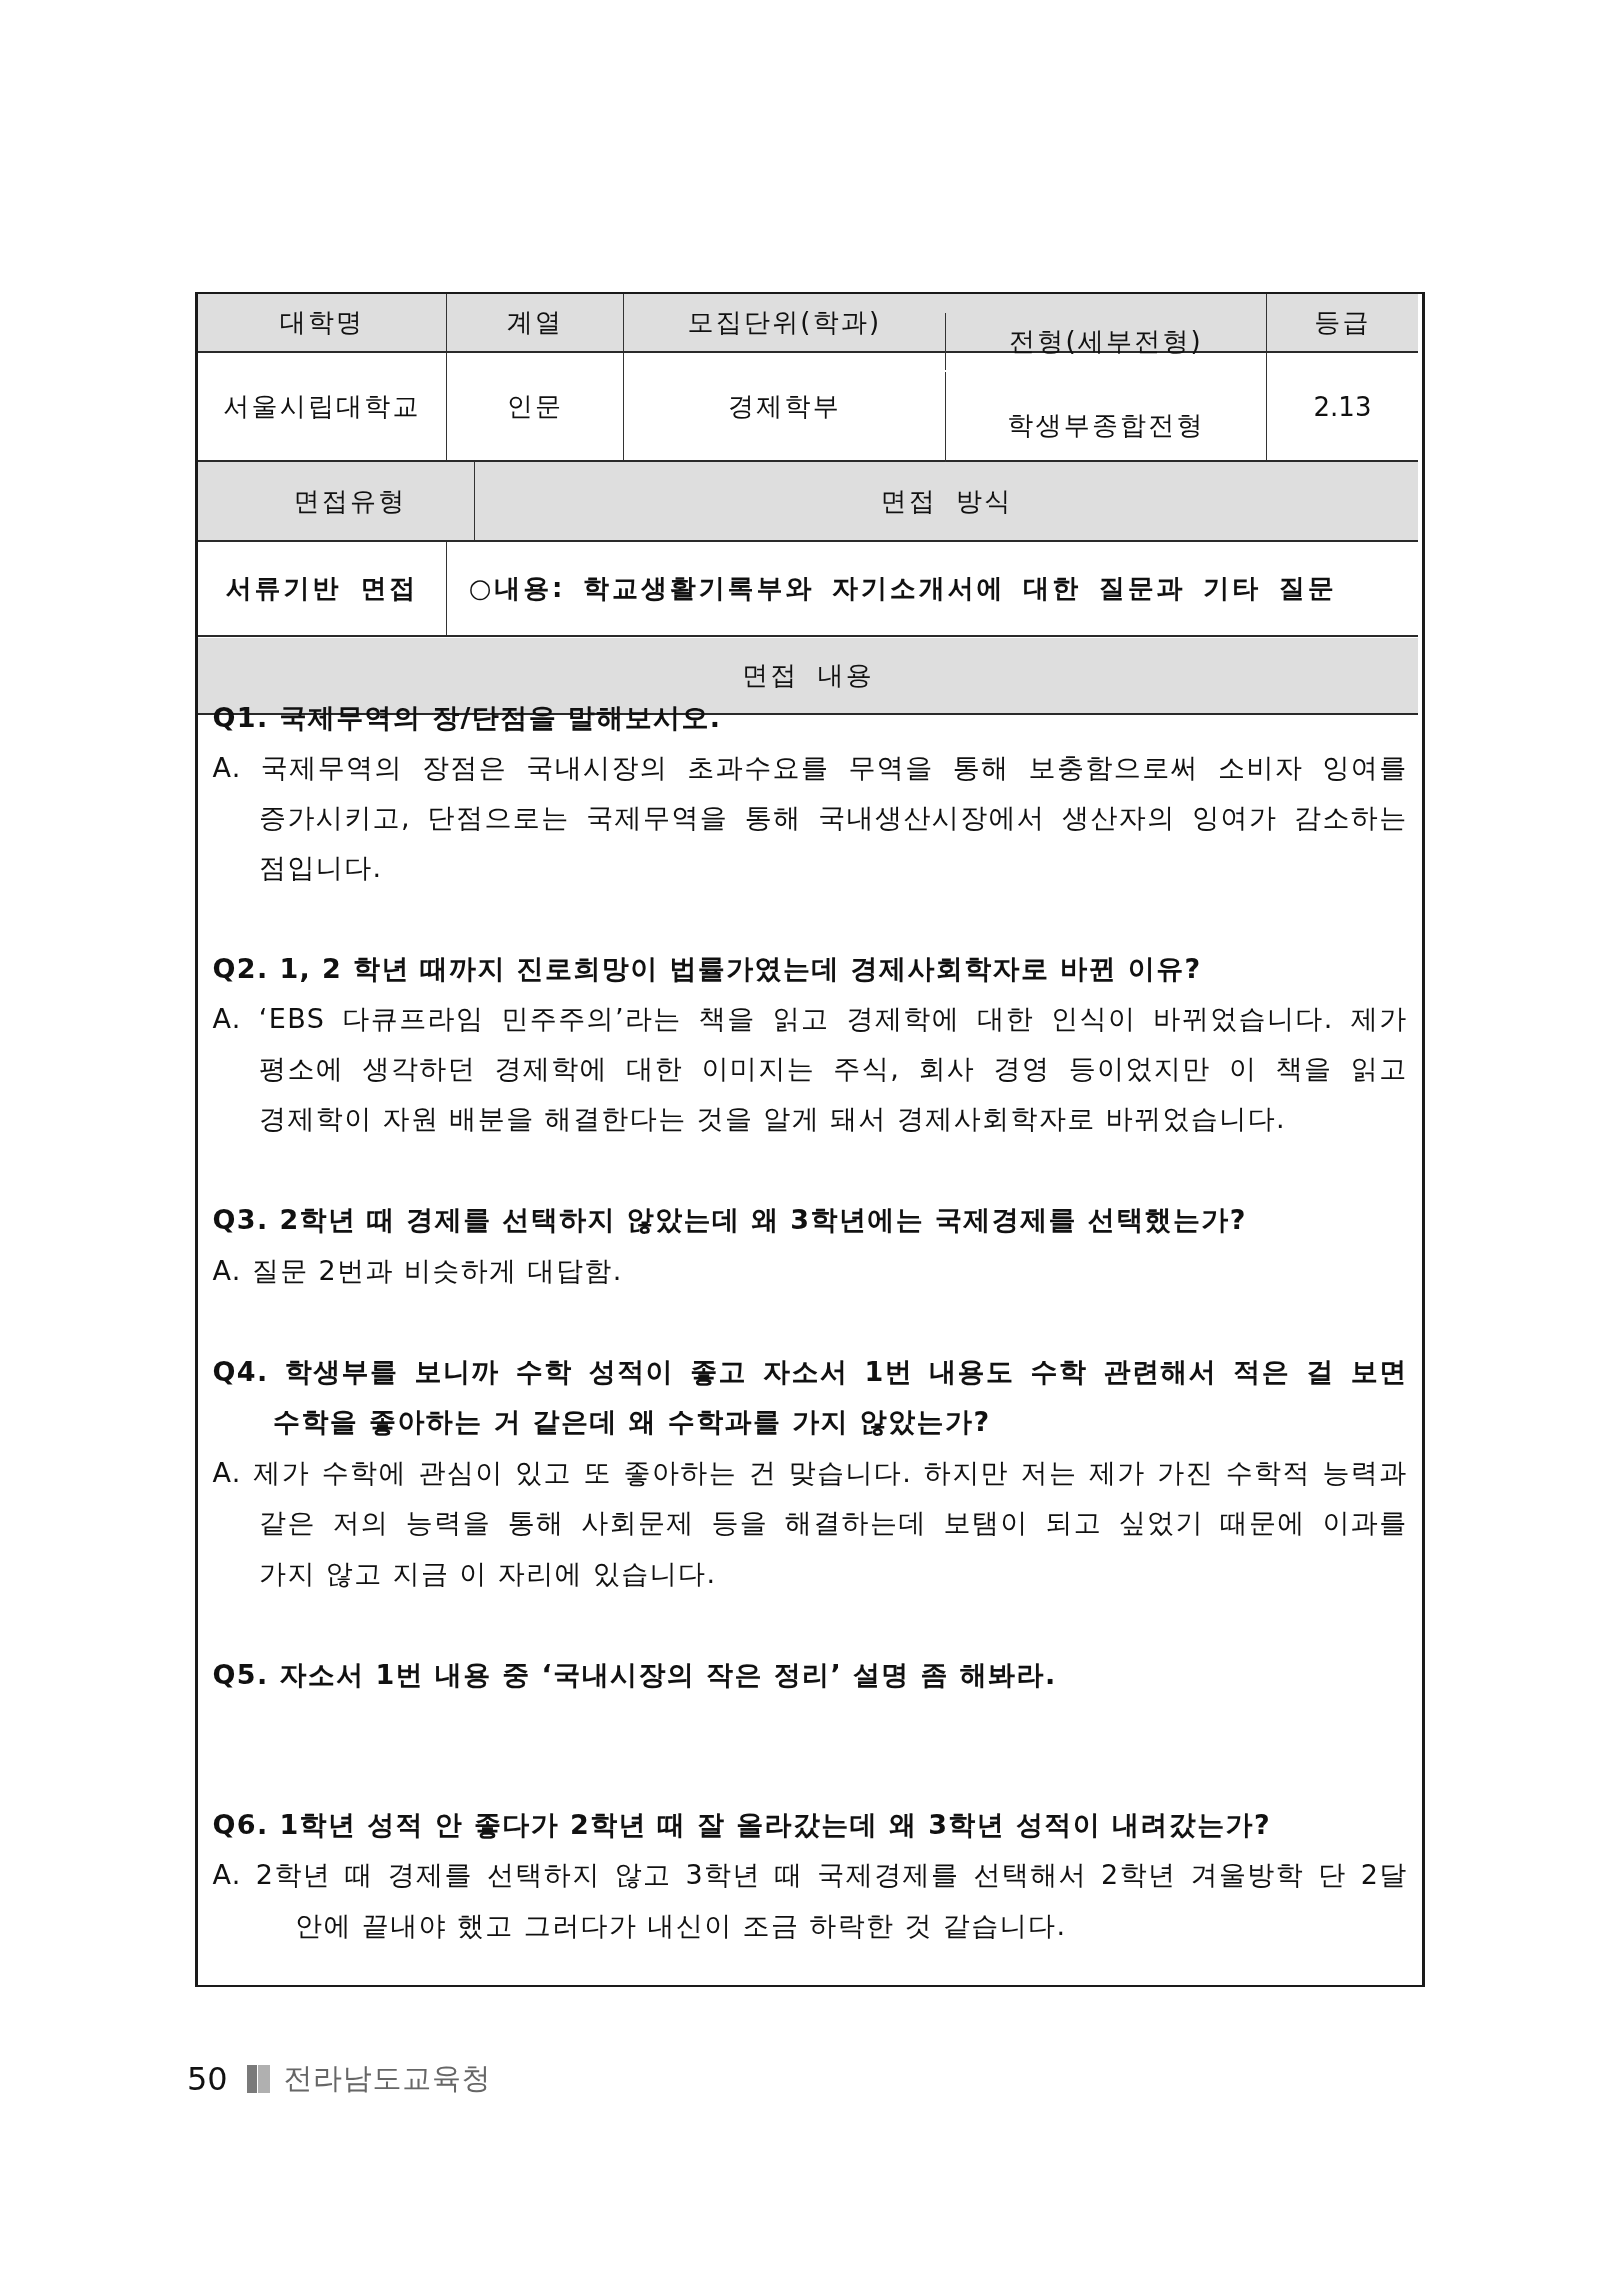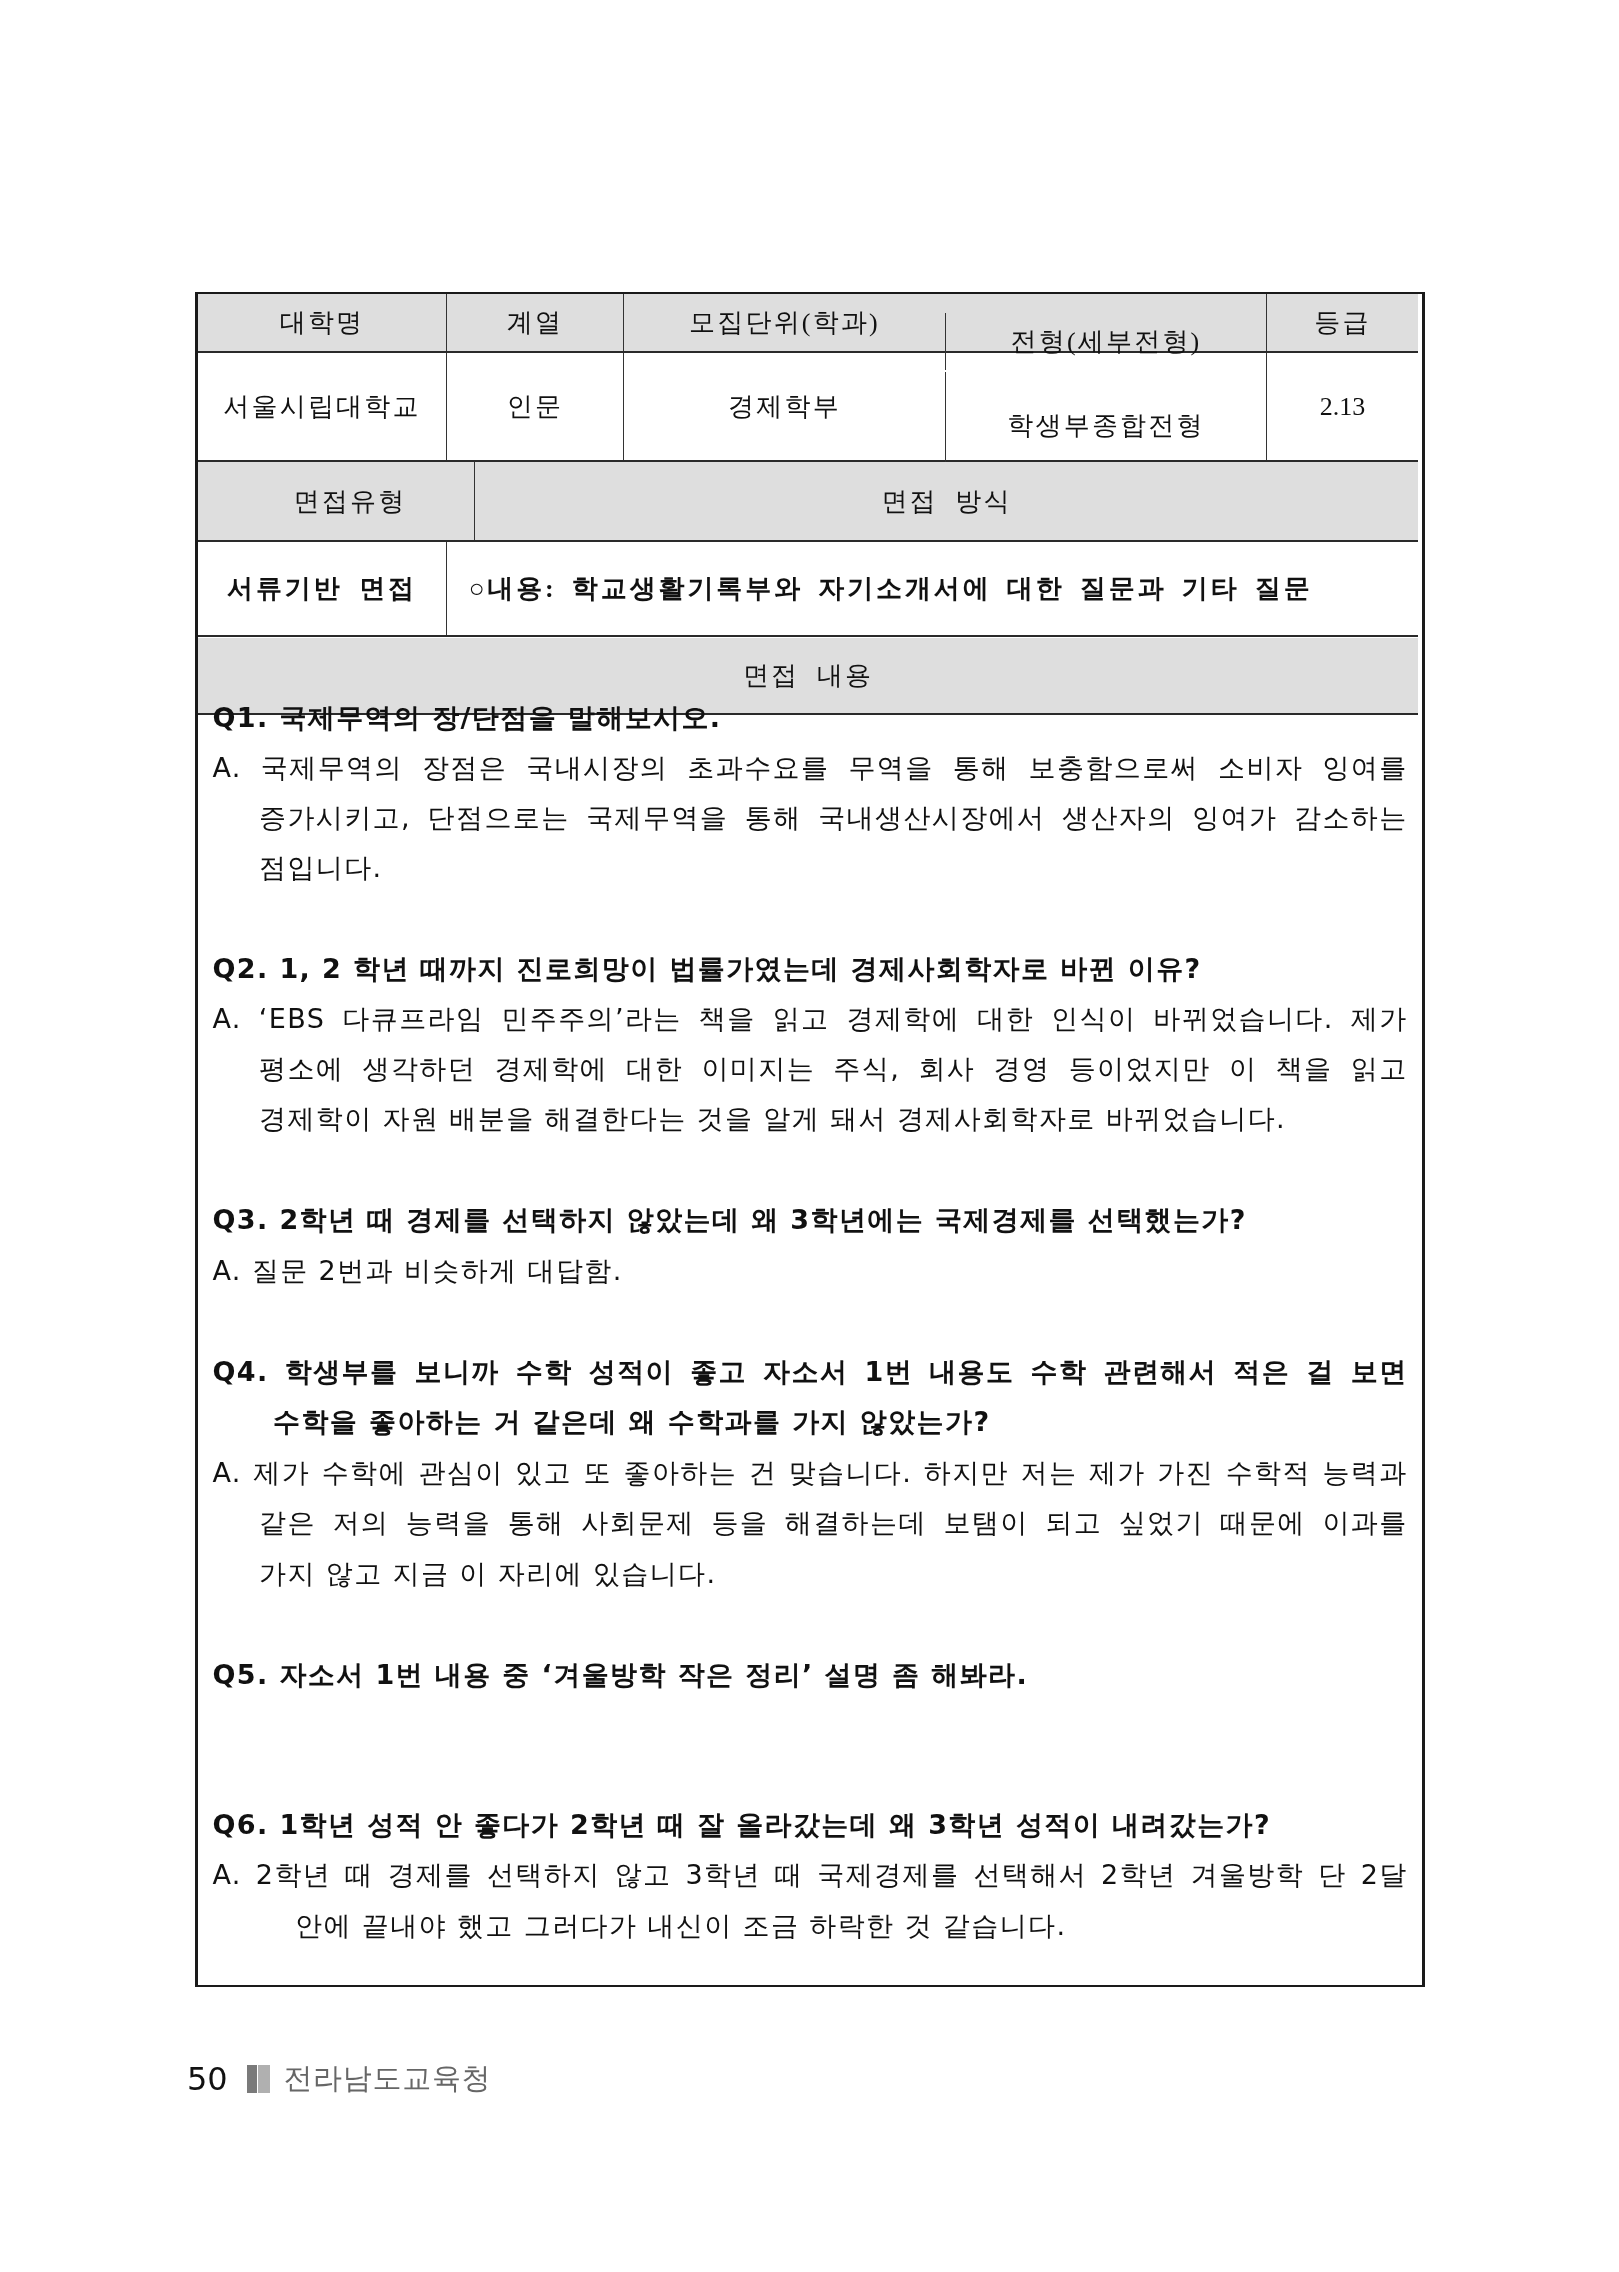"대학명" .row { font-family: Liberation Serif, serif -> none }
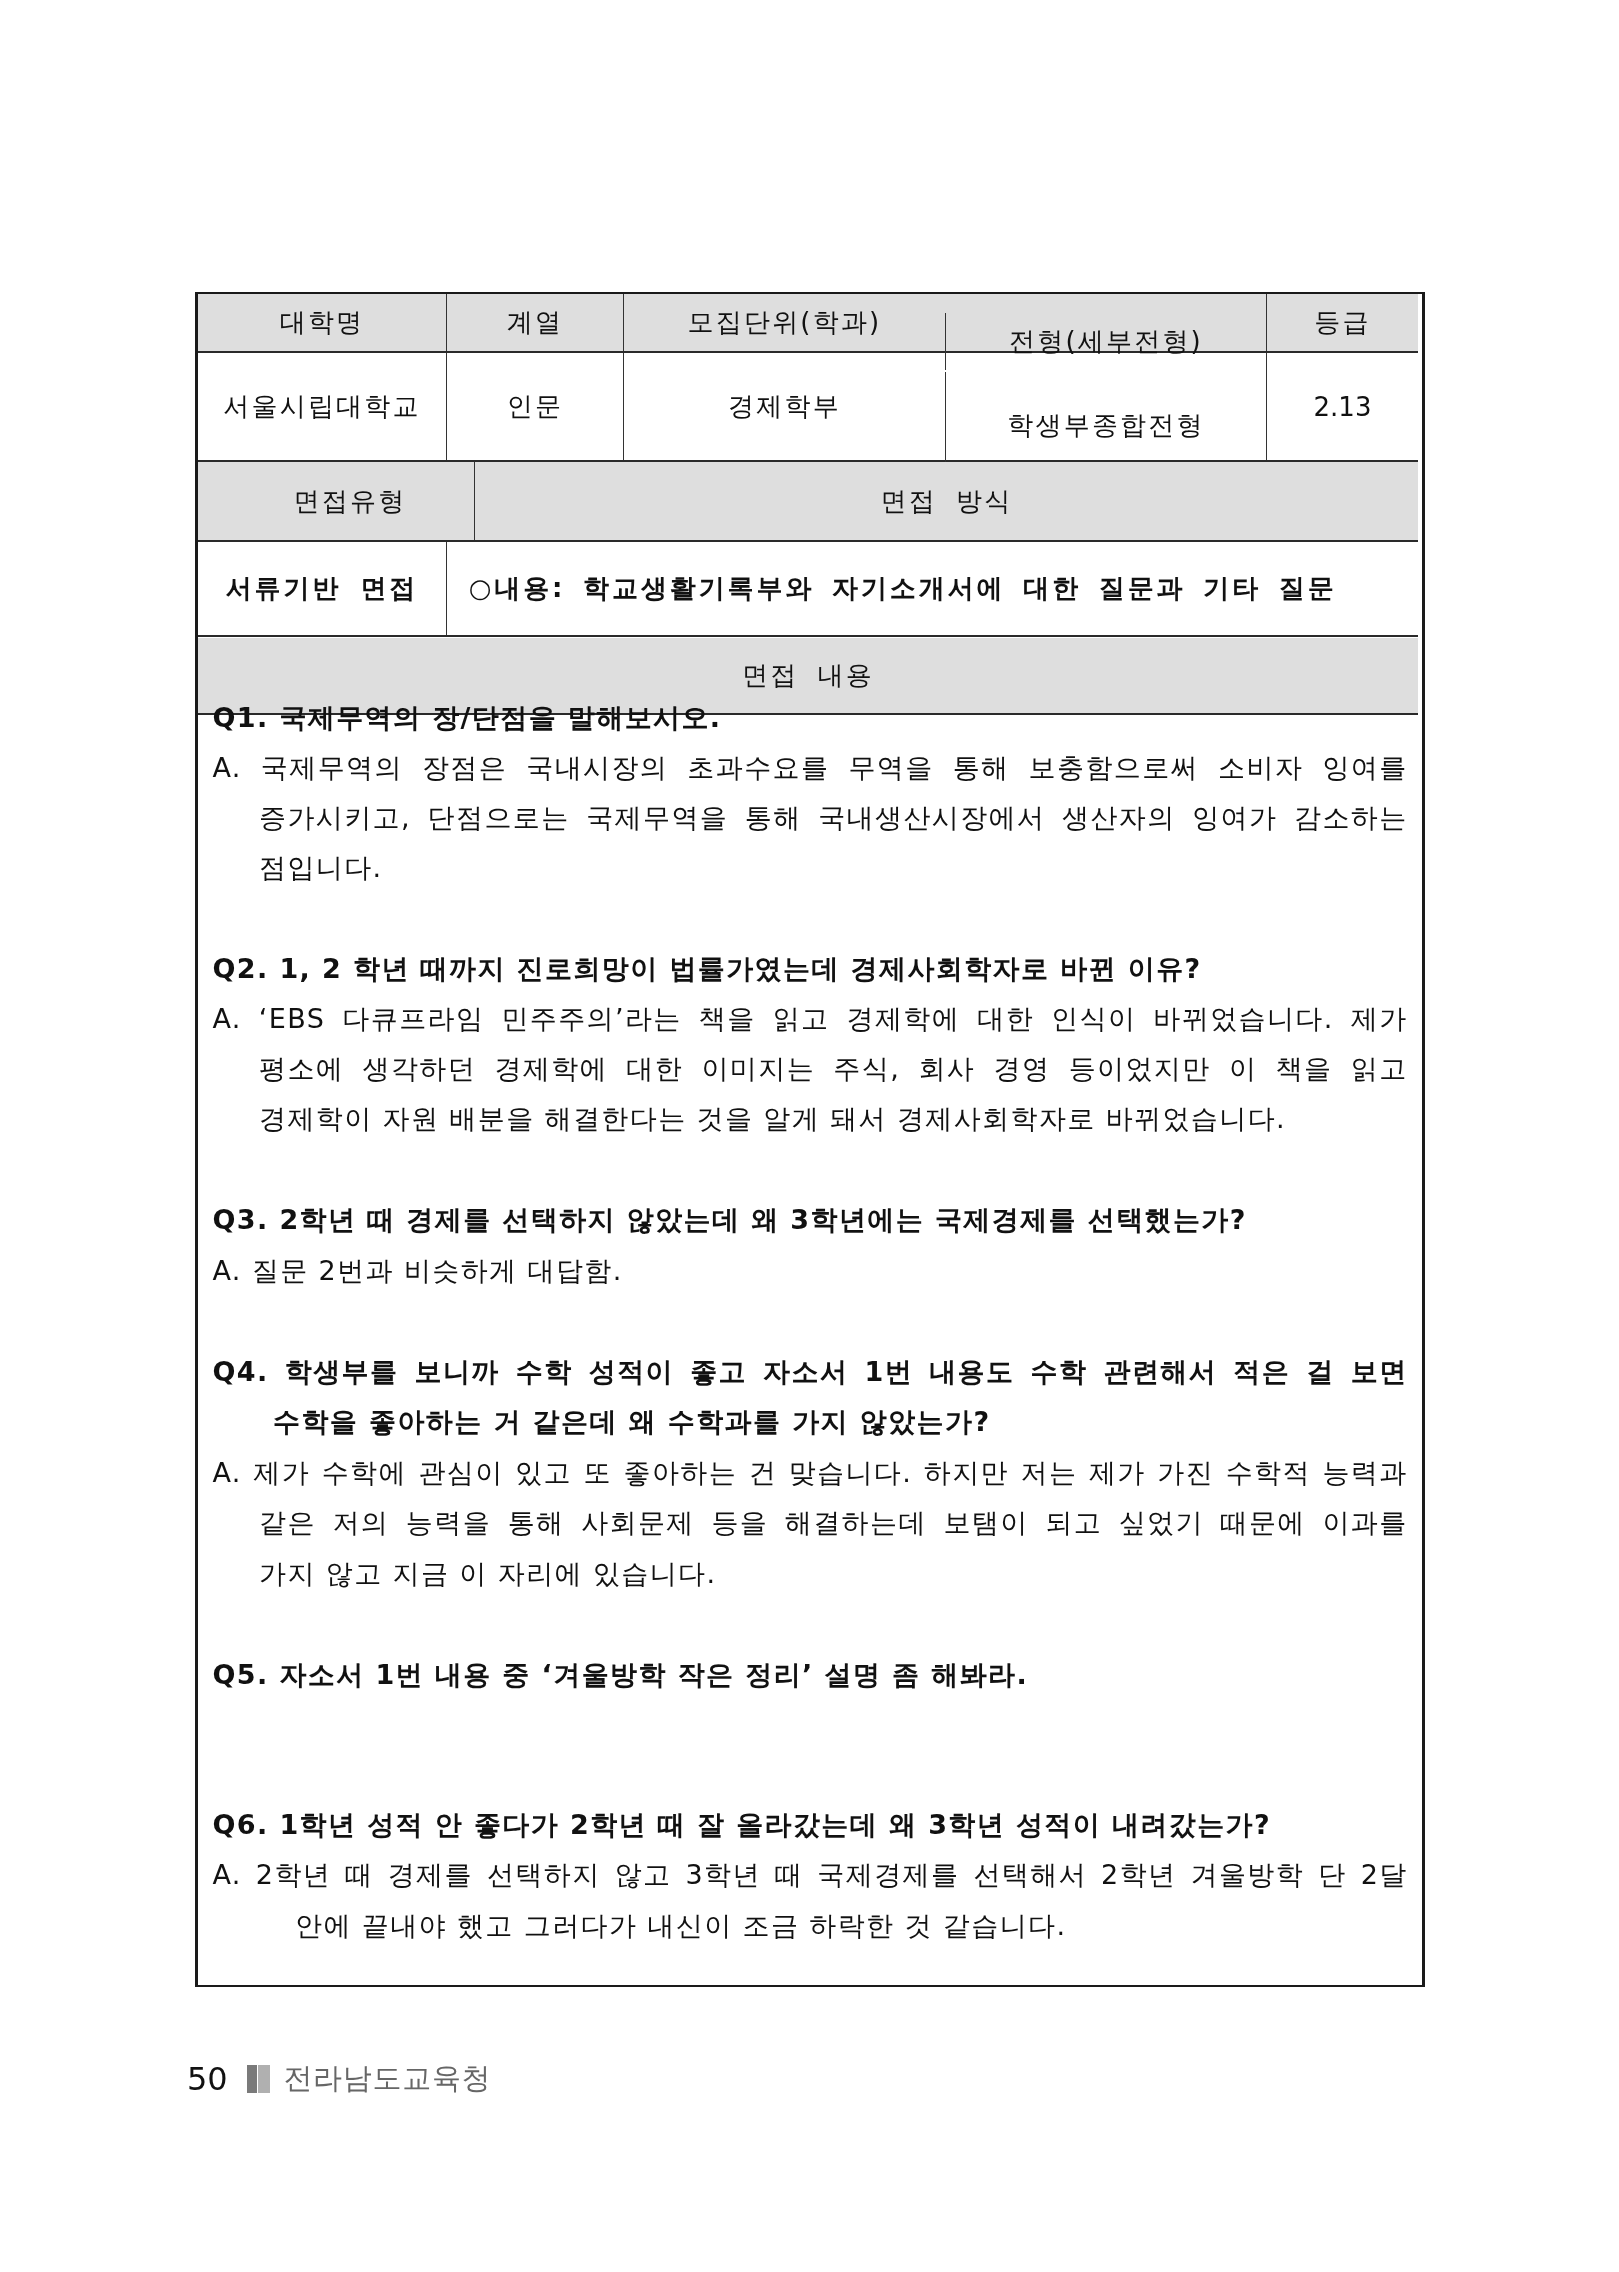"Q5. 자소서 1번 내용 중" div.qa-line { text: 겨울방학 -> 국내시장의 }
